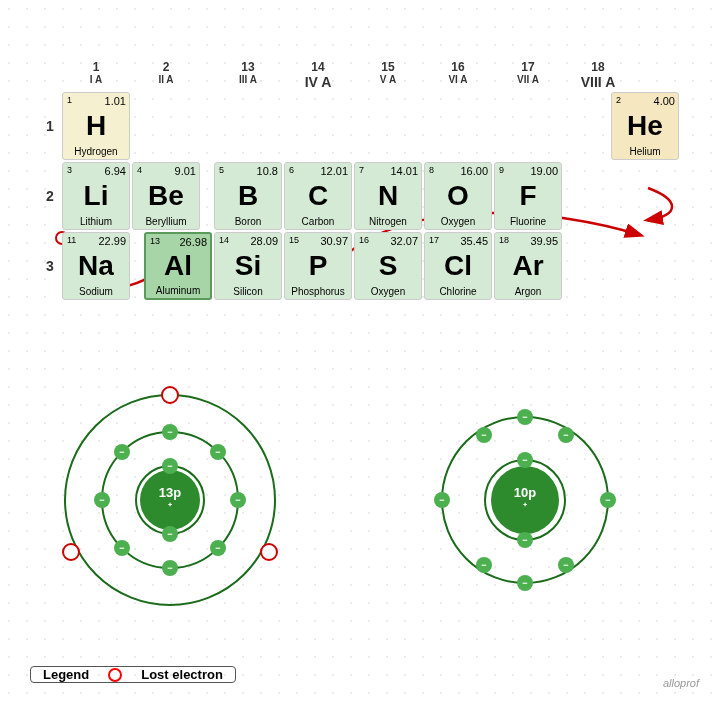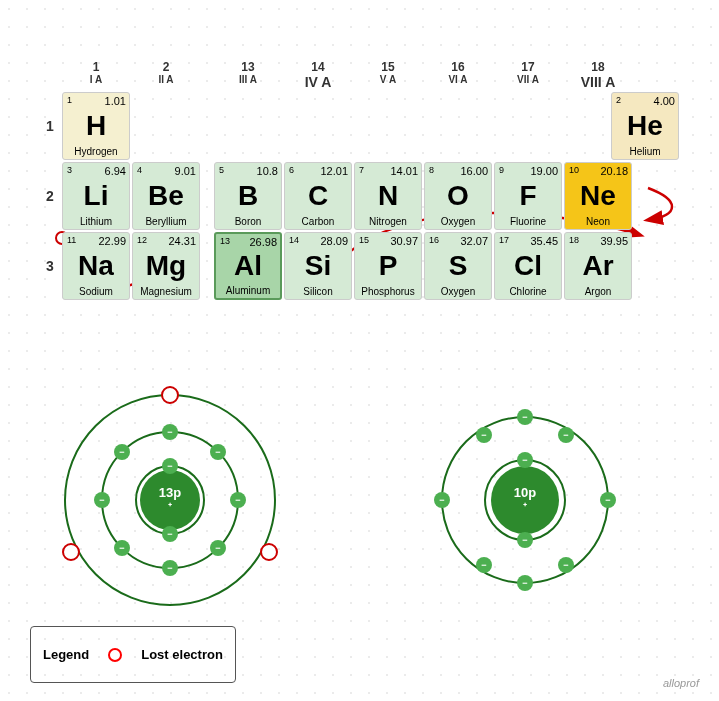"10" div.element-cell { html: <div> <span>10</span> <span>20.18</span> <span>Ne</span> <span>Neon</span> </div> -> none }
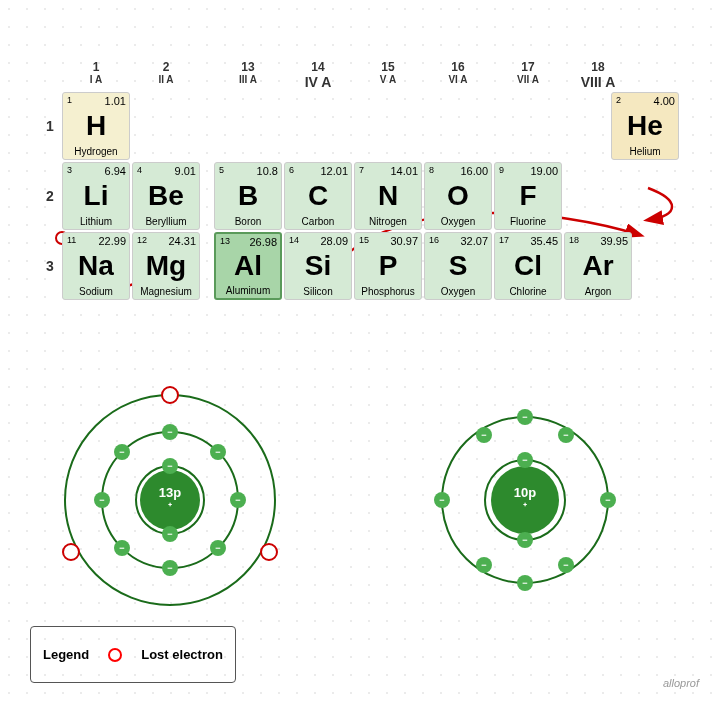"12" div.element-cell { html: <div> <span>12</span> <span>24.31</span> <span>Mg</span> <span>Magnesium</span> </div> -> none }
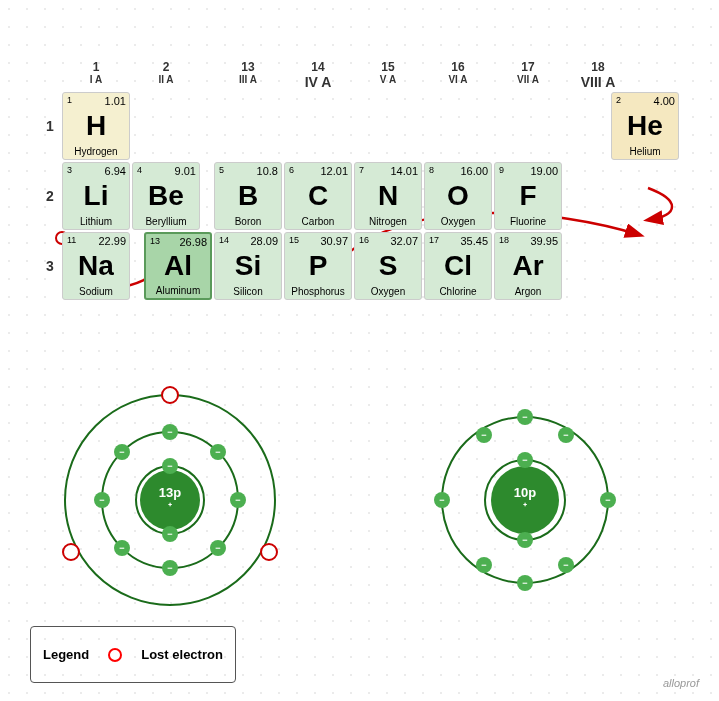"Legend" .legend { padding: 20px 12px -> 0 12px }
